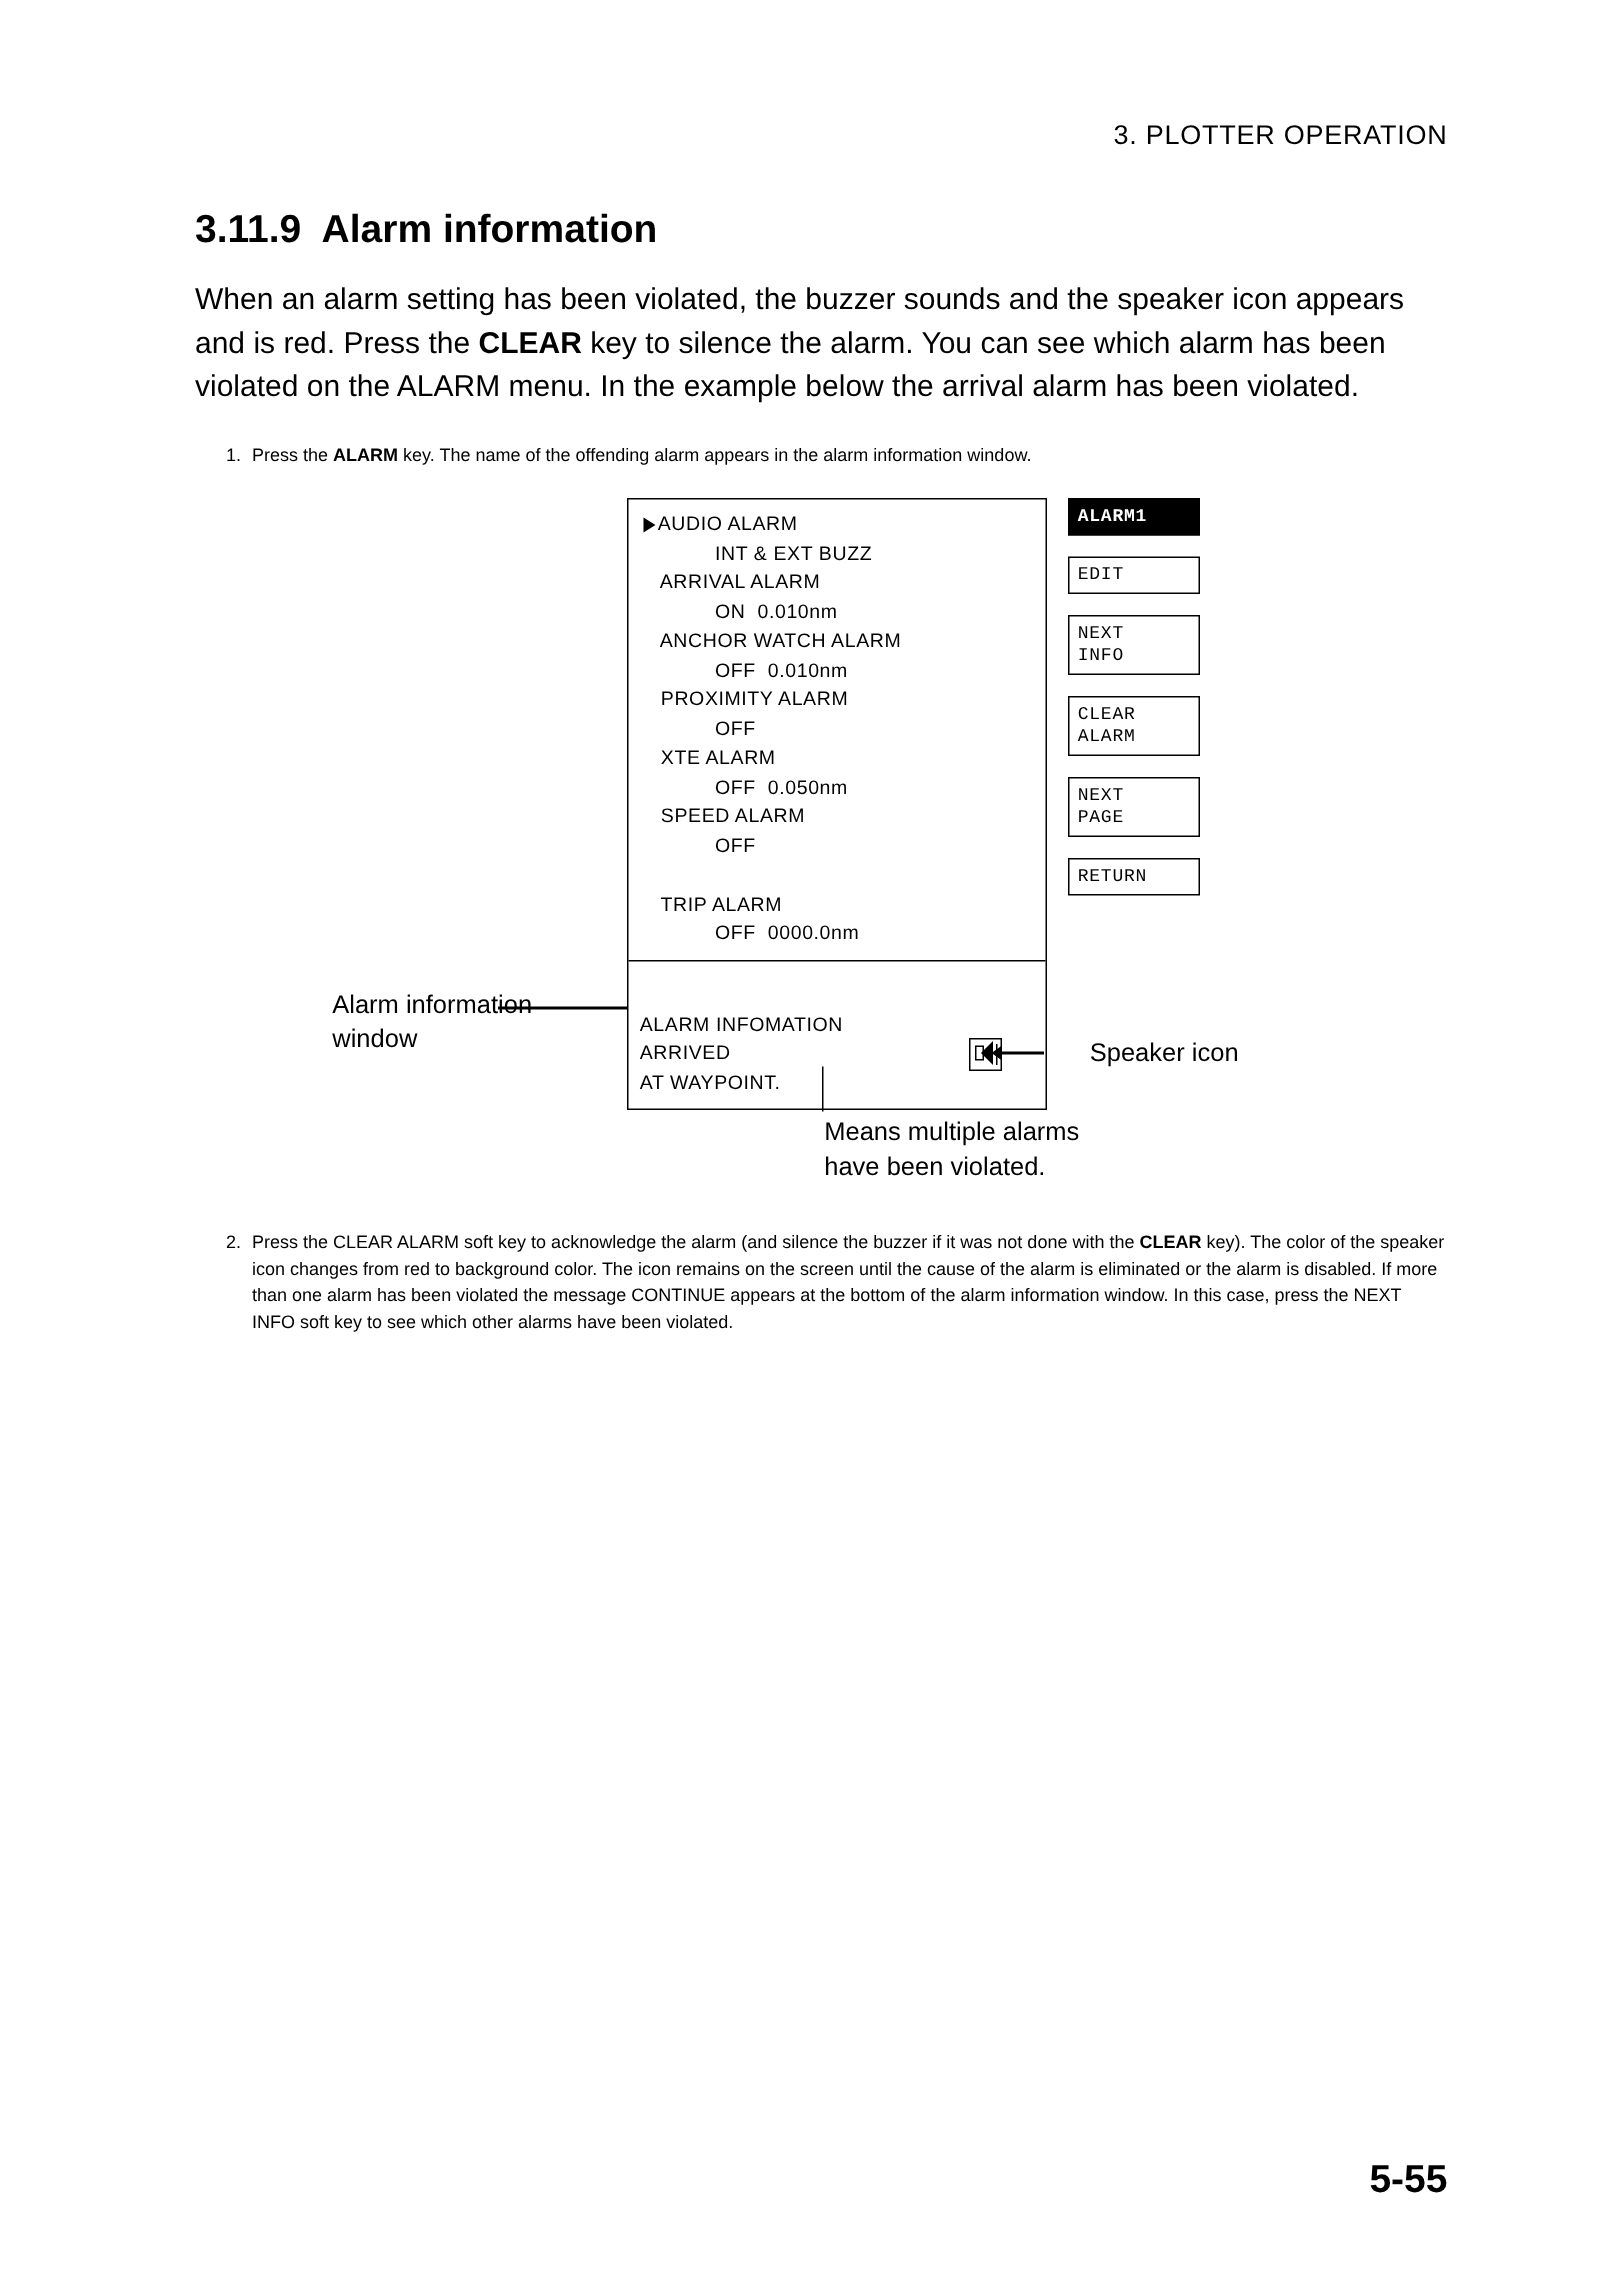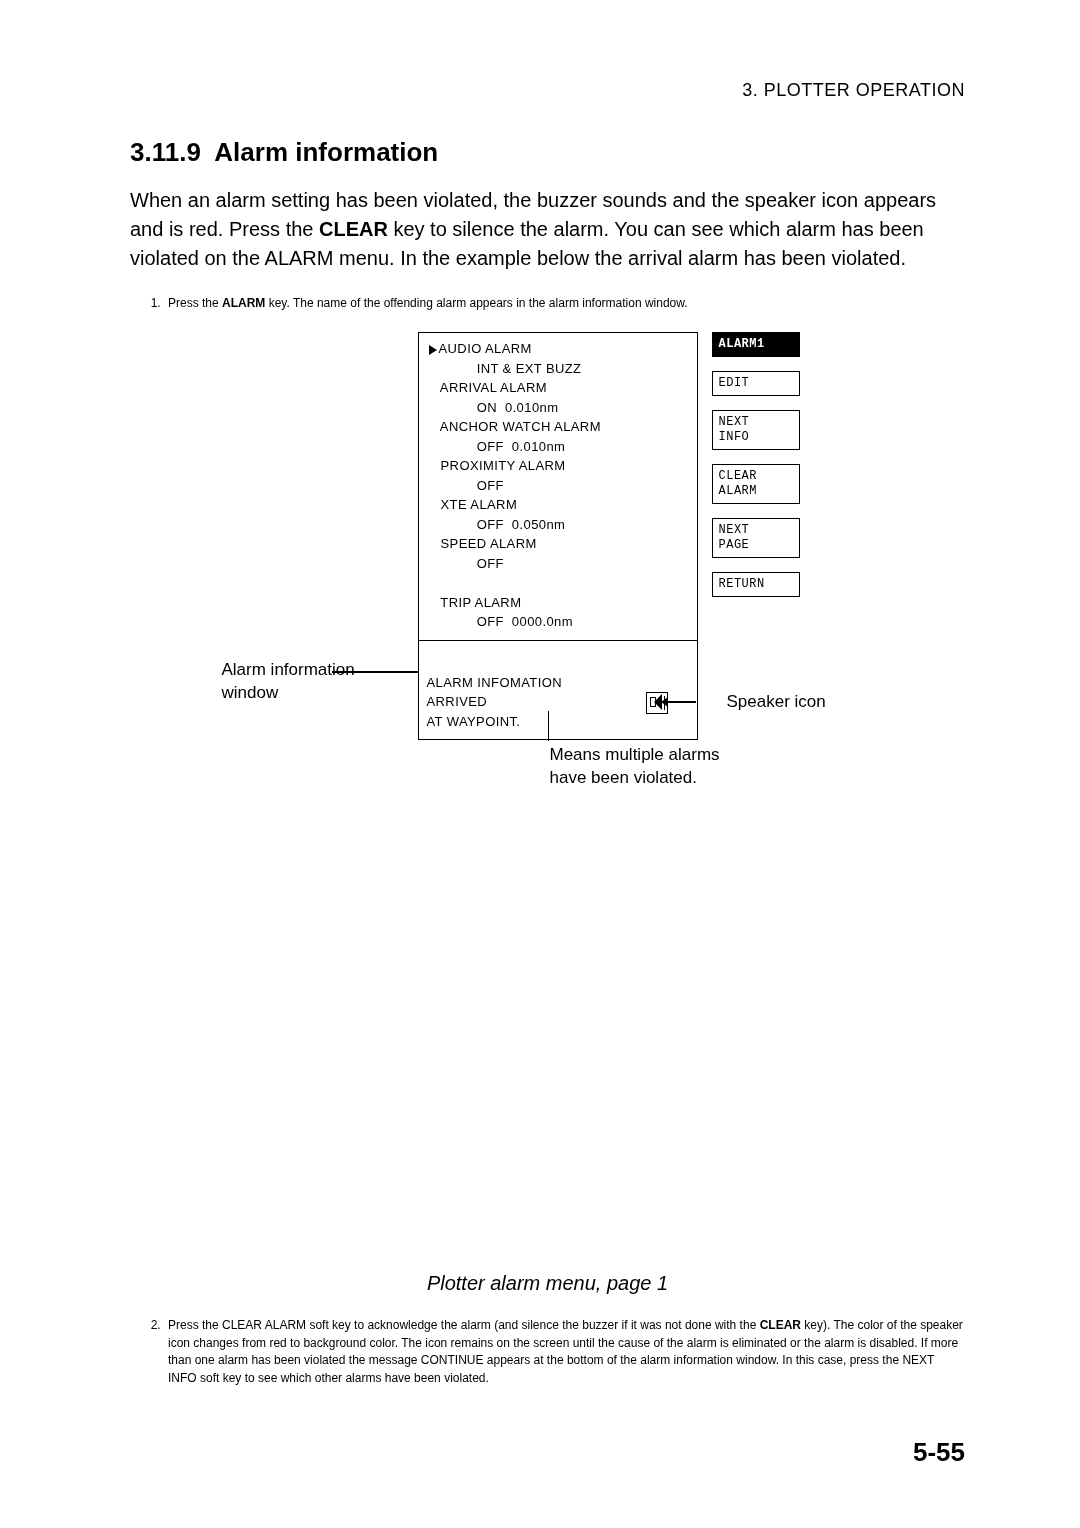"Plotter alarm menu, page 1" div.figure-caption { html: <div>Plotter alarm menu, page 1</div> -> none }
